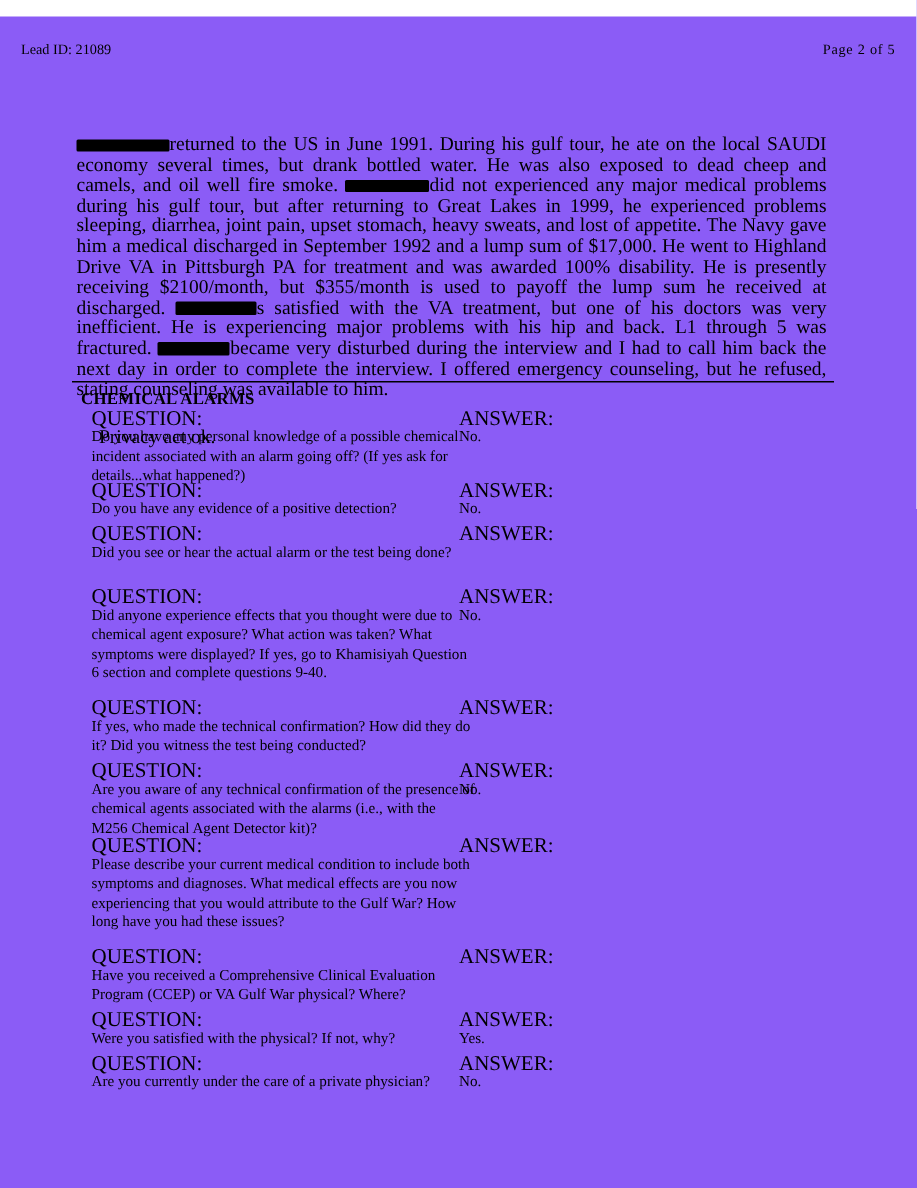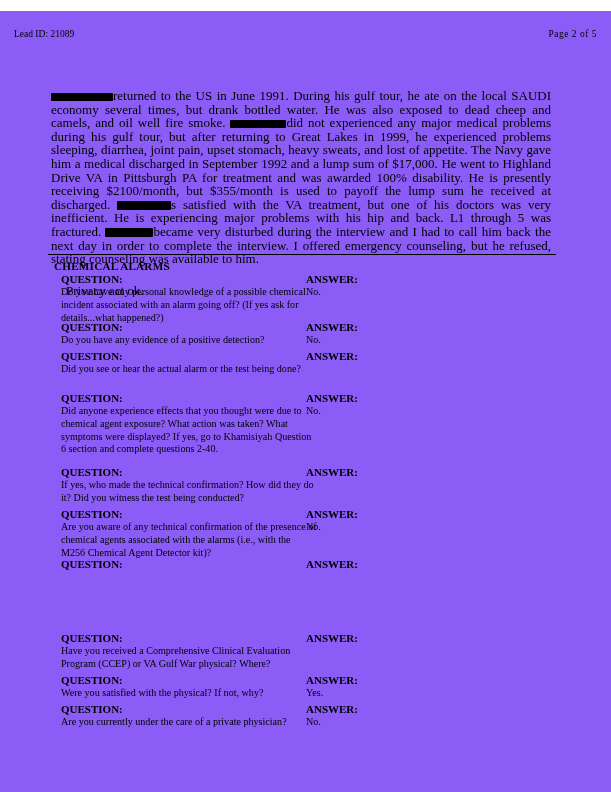"QUESTION:" .lbl { font-size: 11px -> 14px; font-weight: bold -> normal }
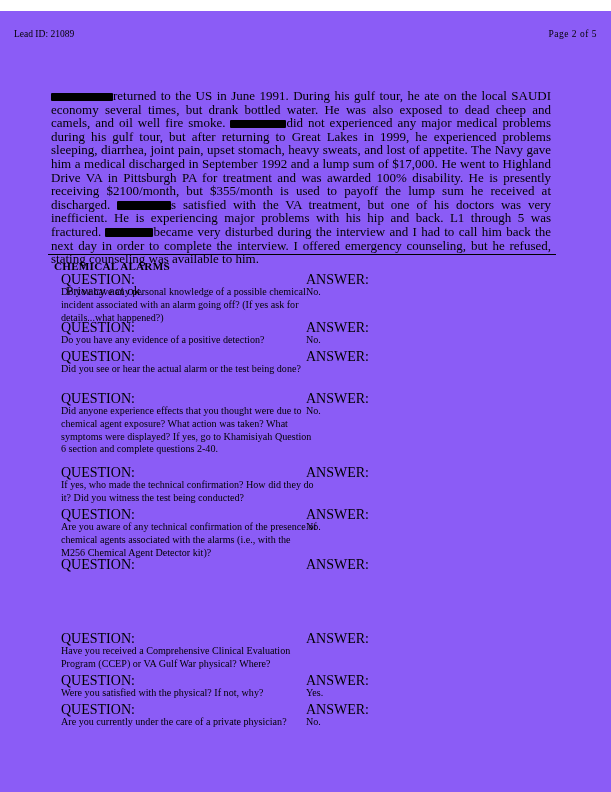"Did anyone experience effects that" span.txt { text: 2-40 -> 9-40 }
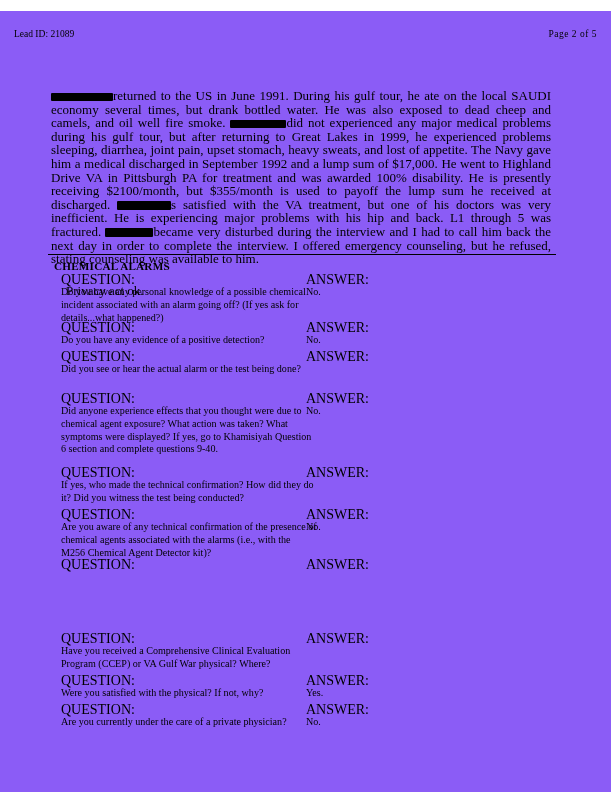"Please describe your current medical" span.txt { html: none -> <span>Please describe your current medical condition to include both symptoms and diagnoses. What medical effects are you now experiencing that you would attribute to the Gulf War? How long have you had these issues?</span> }
